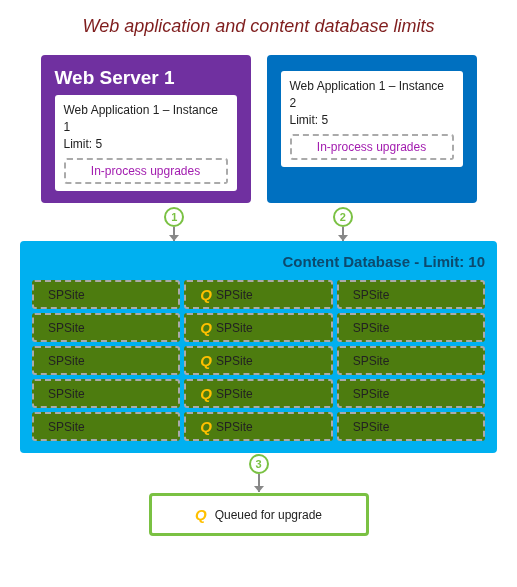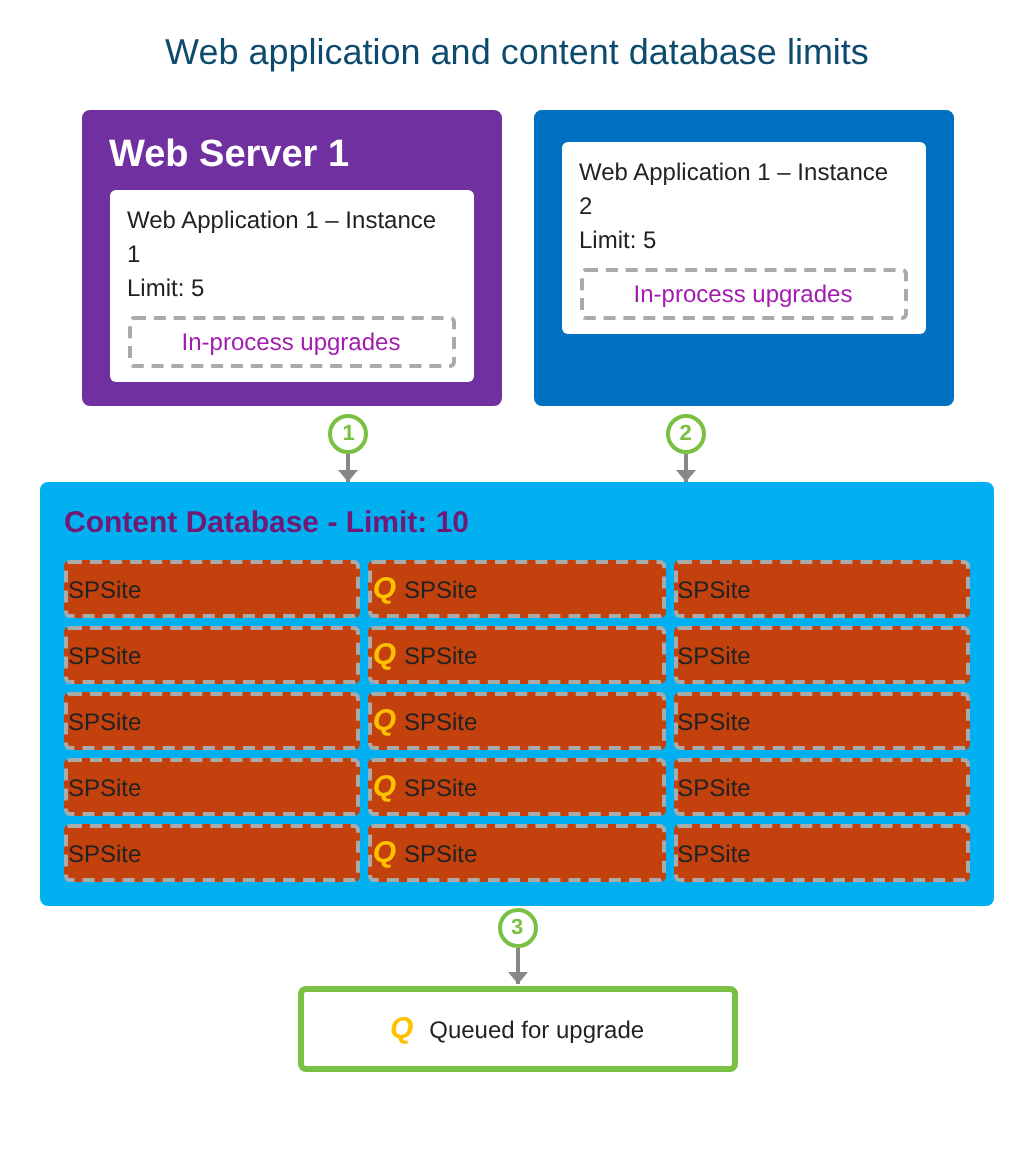"Web application and content database" .page-title { color: #0c4a6e -> #7f1d1d; font-style: none -> italic }
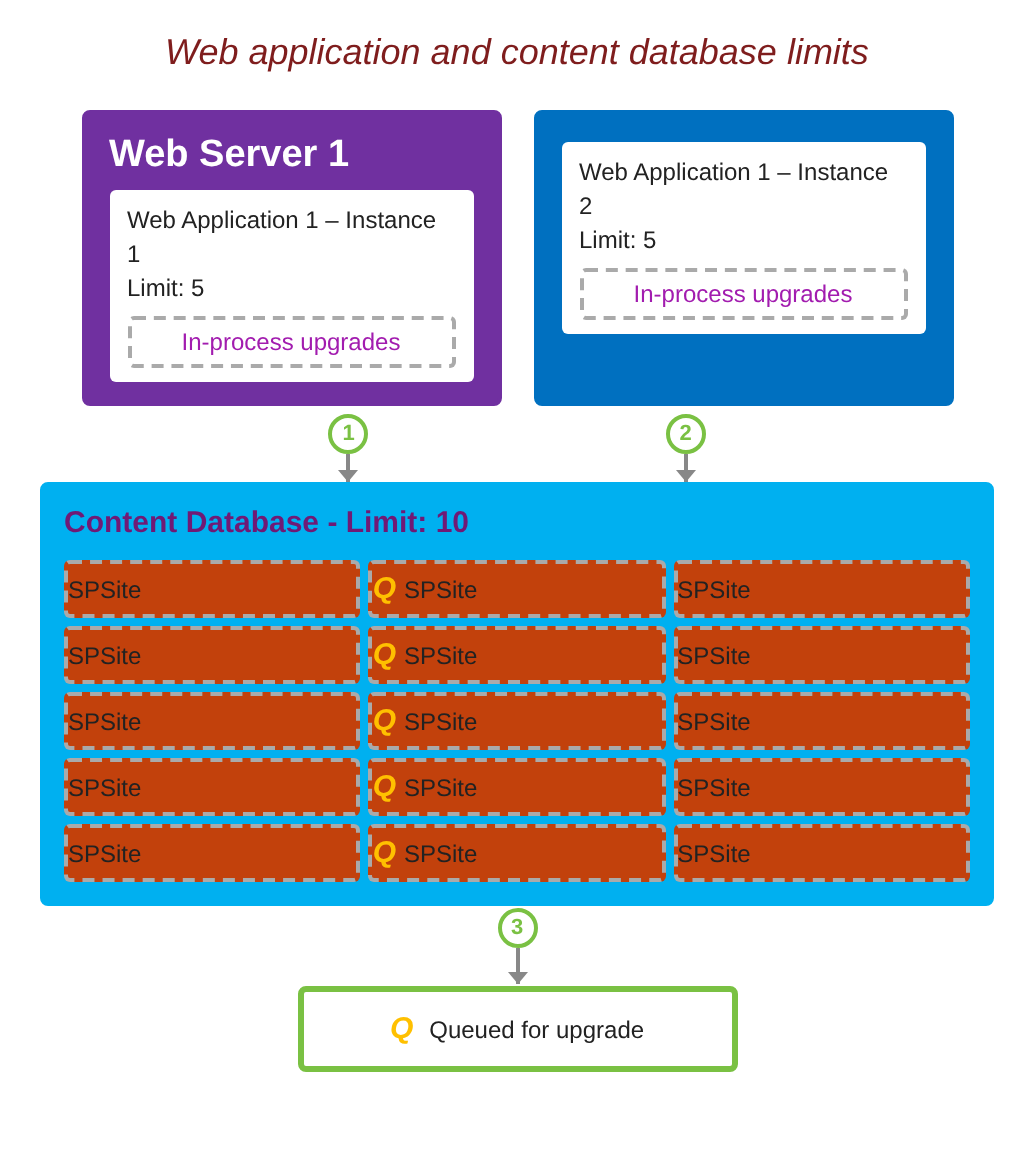"Content Database - Limit: 10" .content-db-title { color: #701a75 -> #0c4a6e; text-align: left -> right }
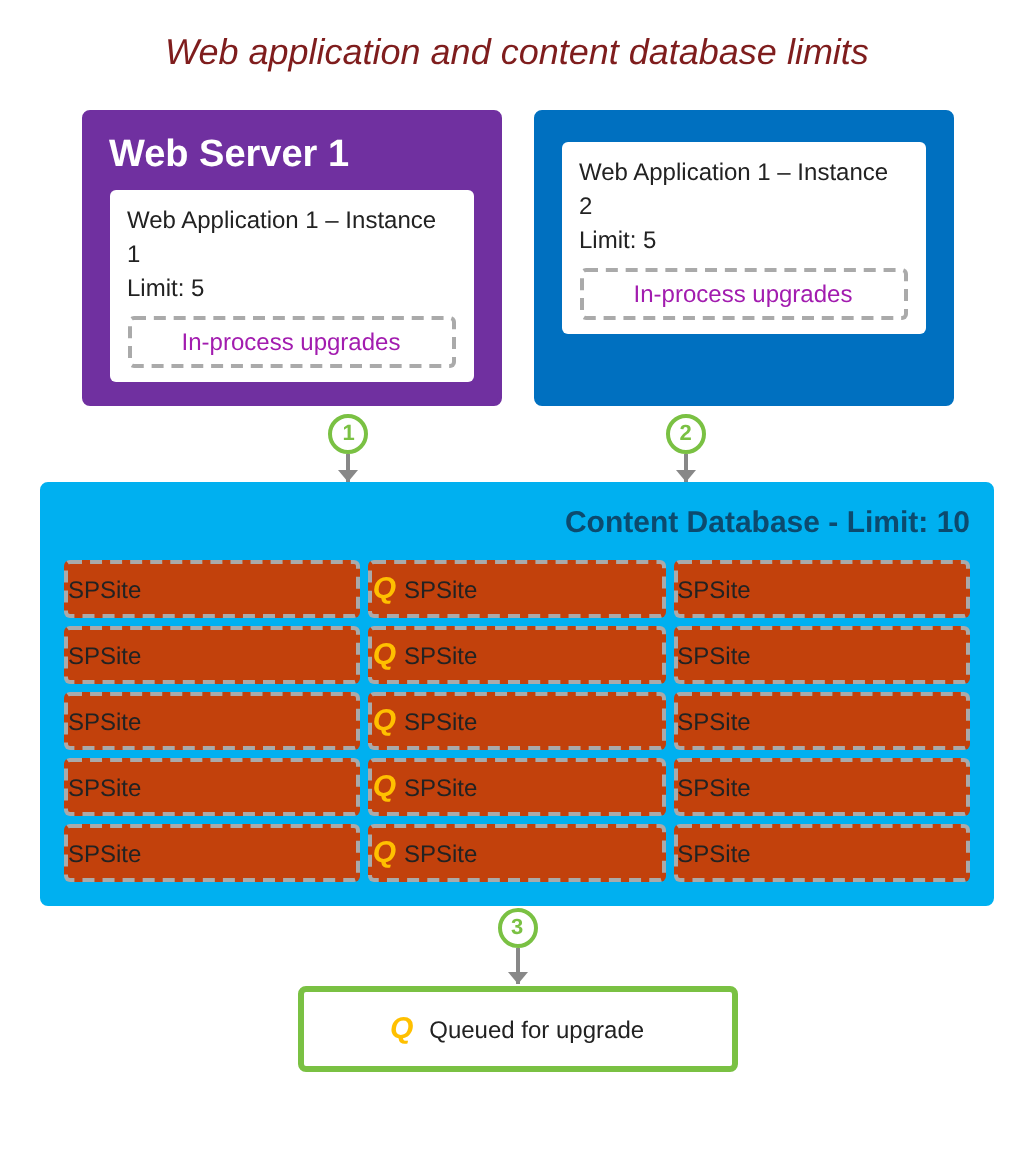"SPSite" .spsite-cell { background: #c2410c -> #4d7c0f; padding: 4px 0 -> 4px 14px }
